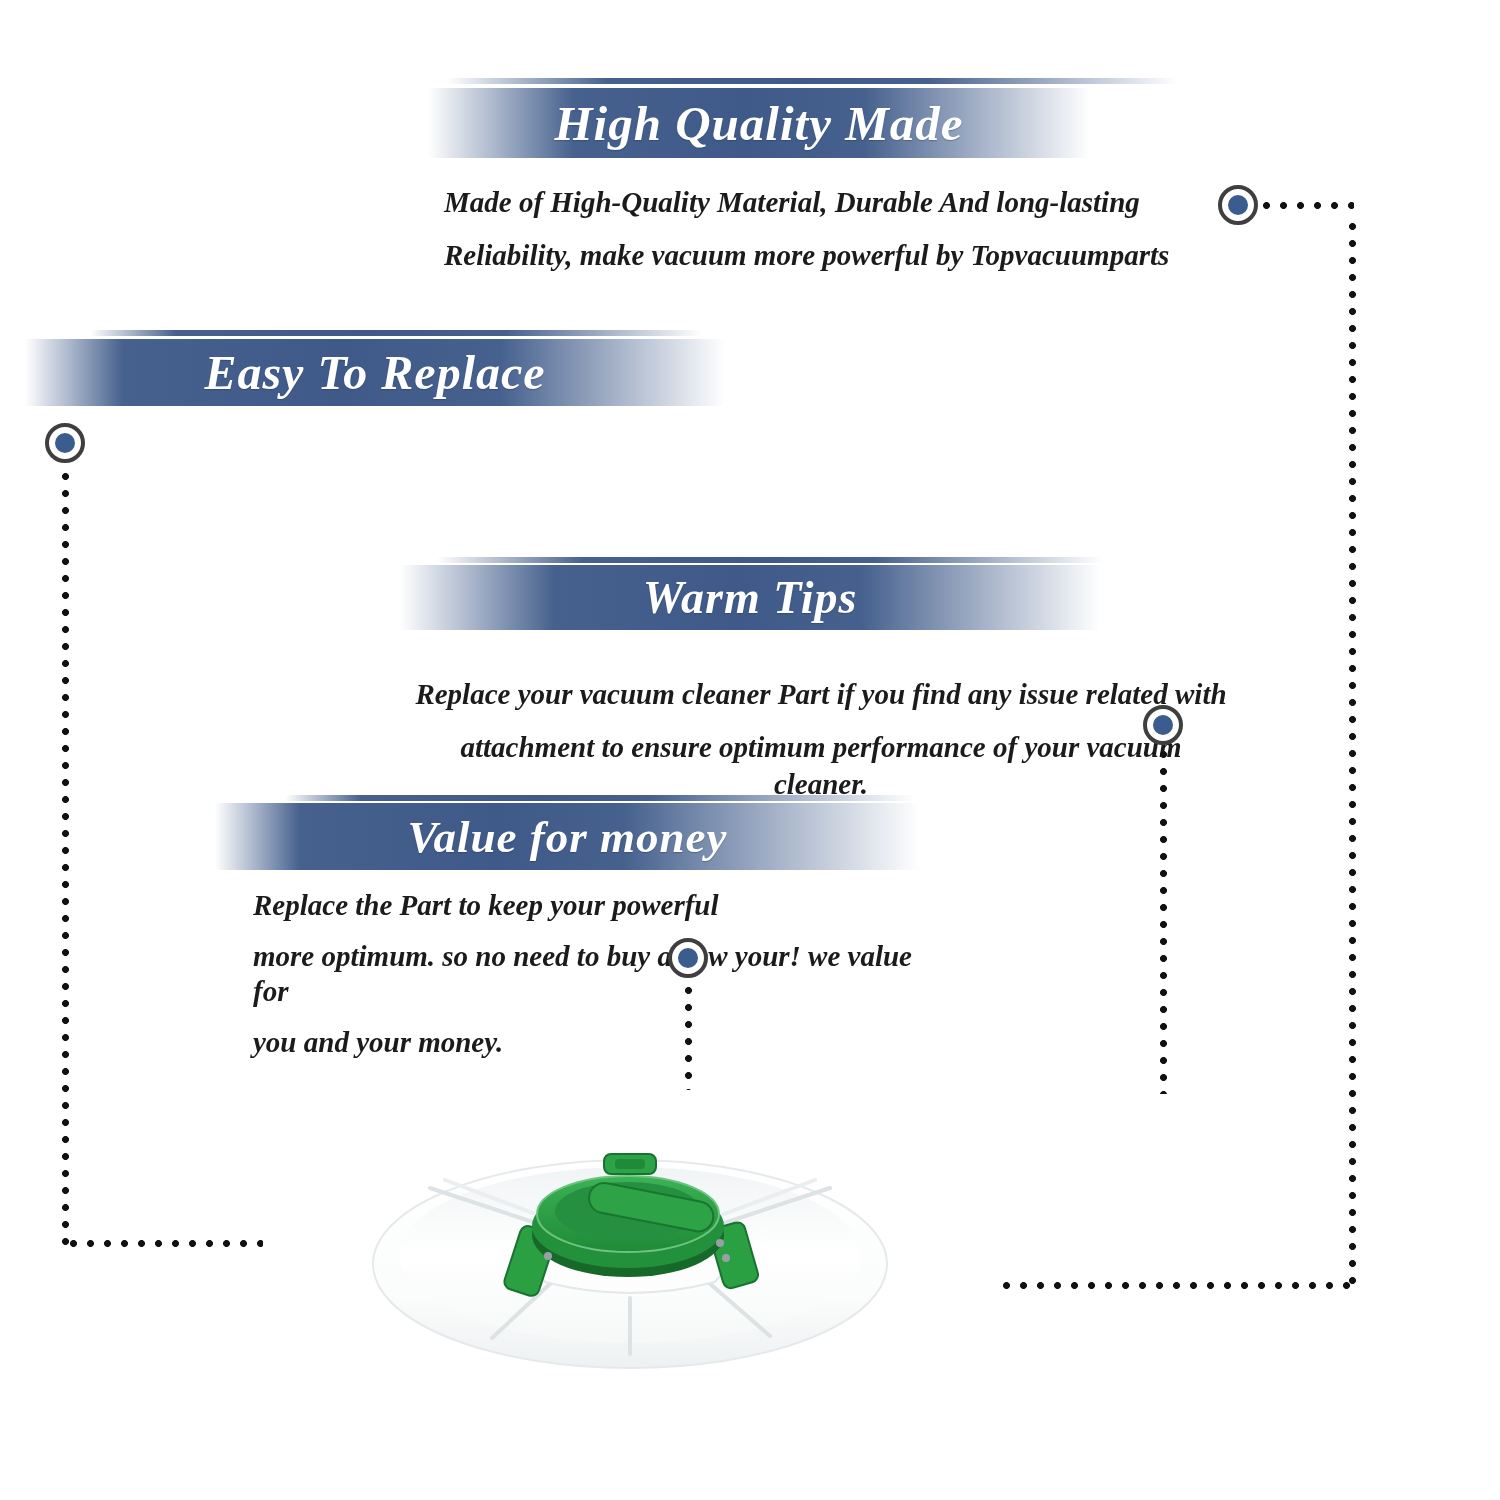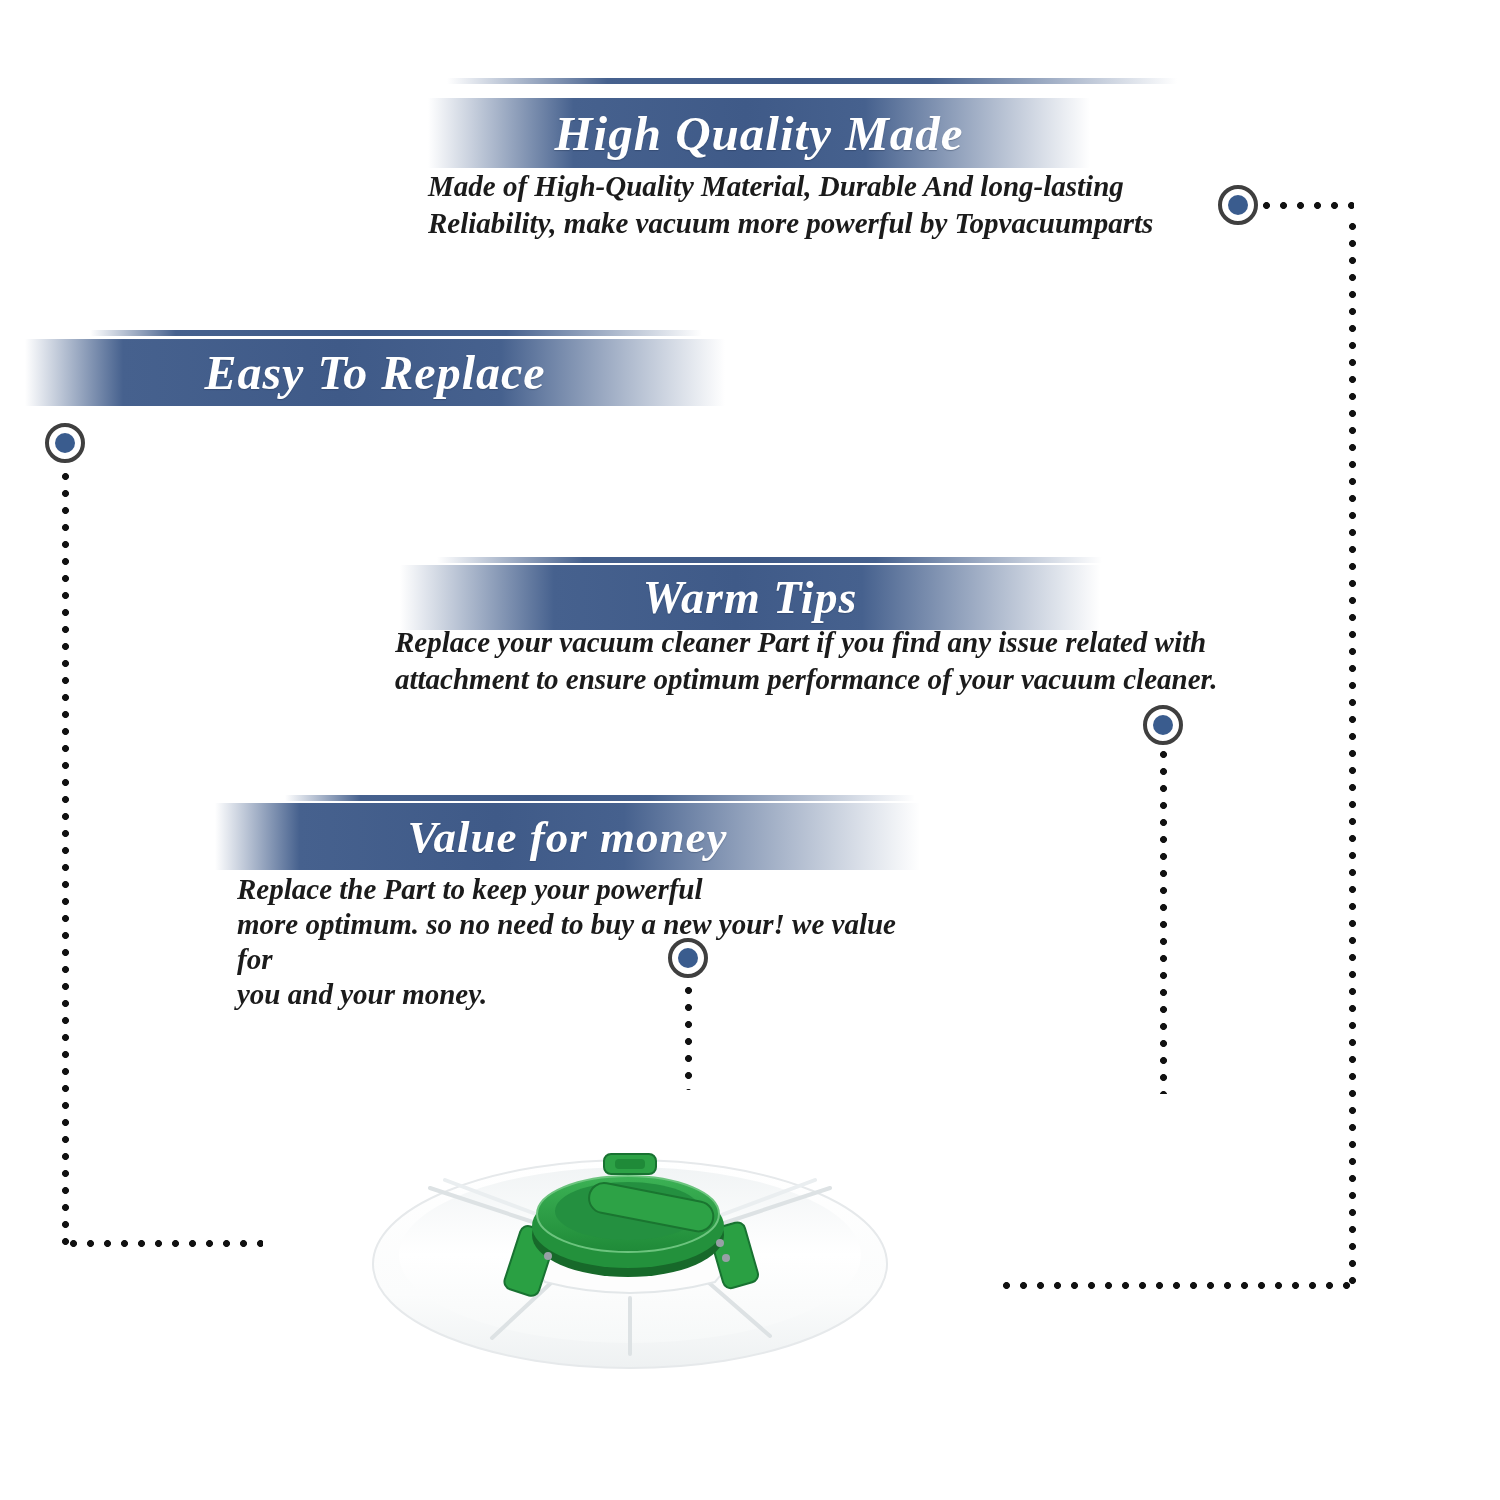"High Quality Made" #banner-high-quality { margin-top: 10px -> none }
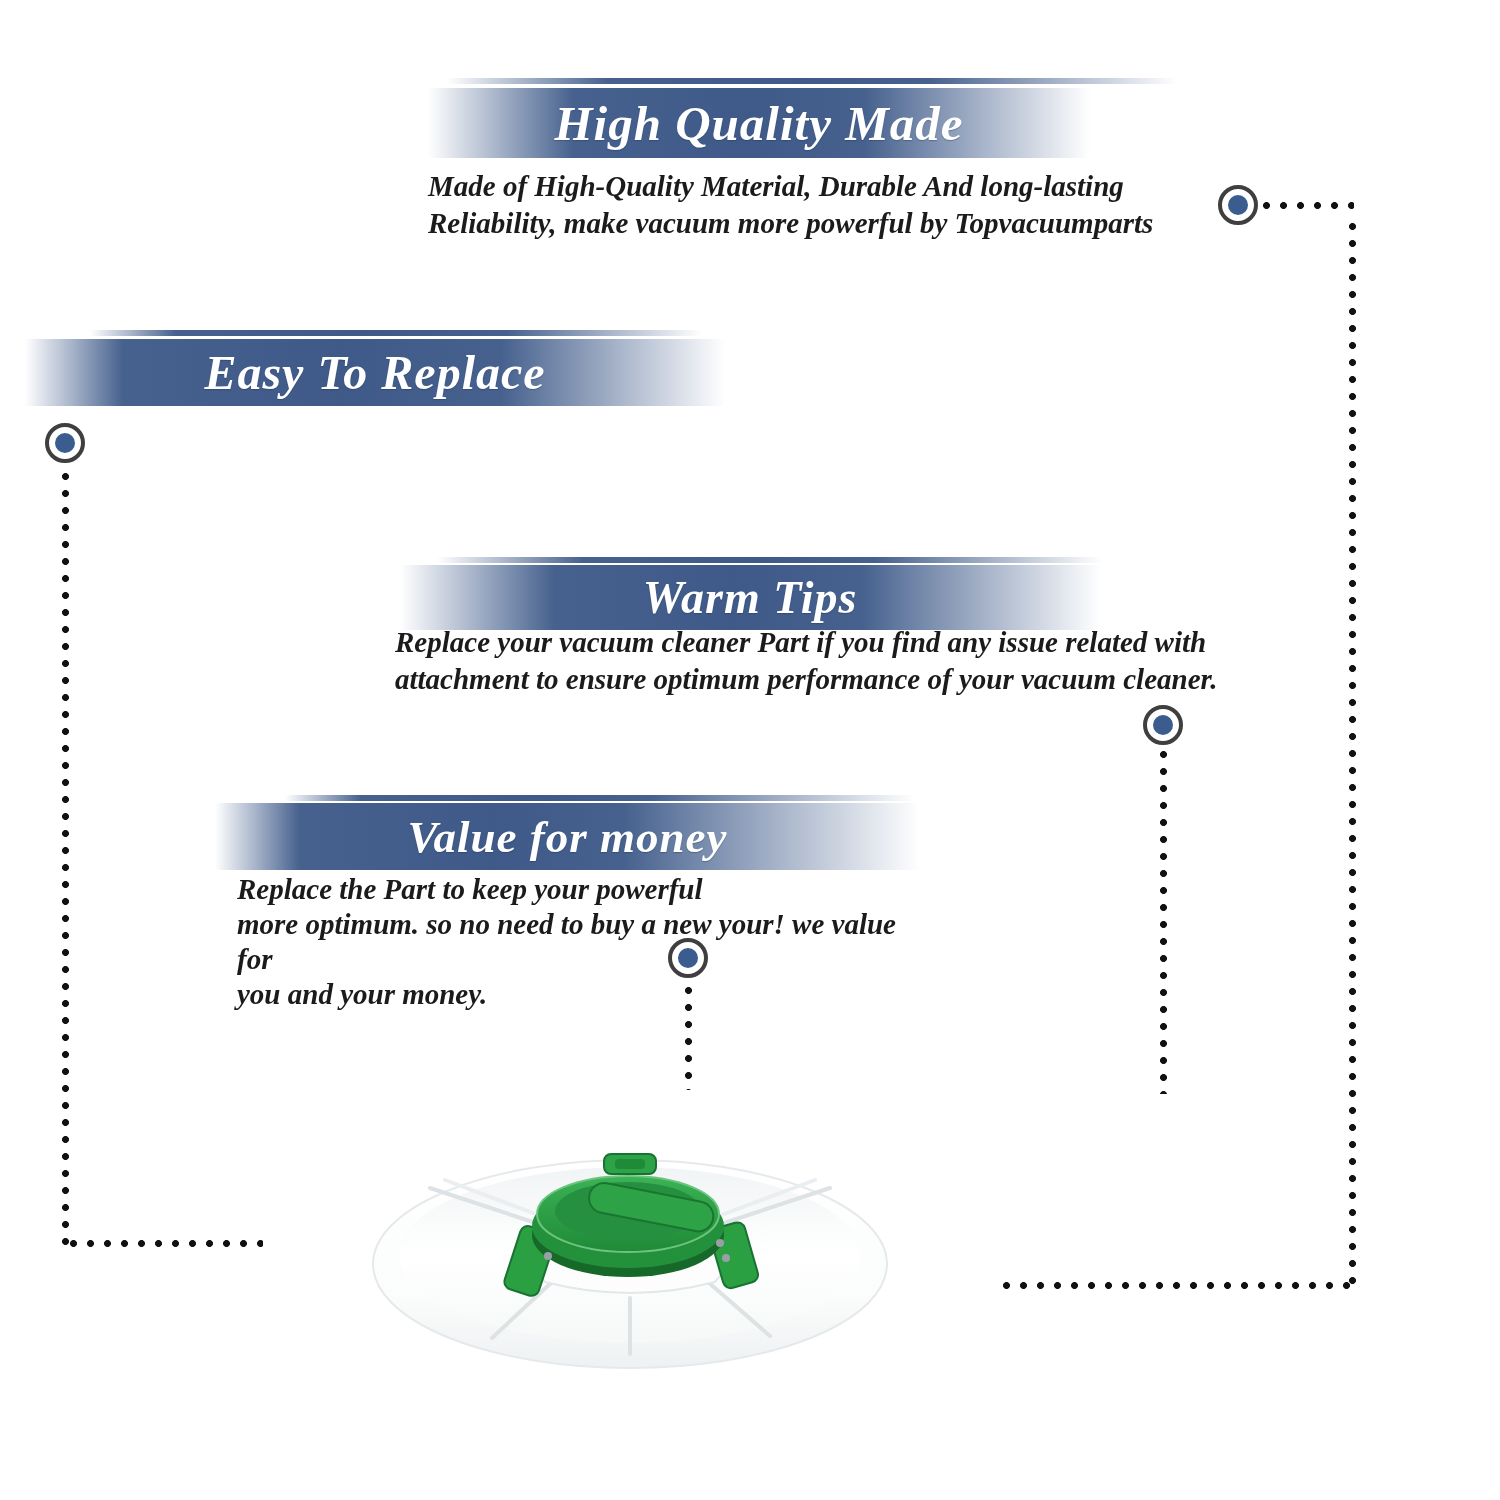"Made of High-Quality Material, Durable" .body-text p { margin: 0 -> 16px }
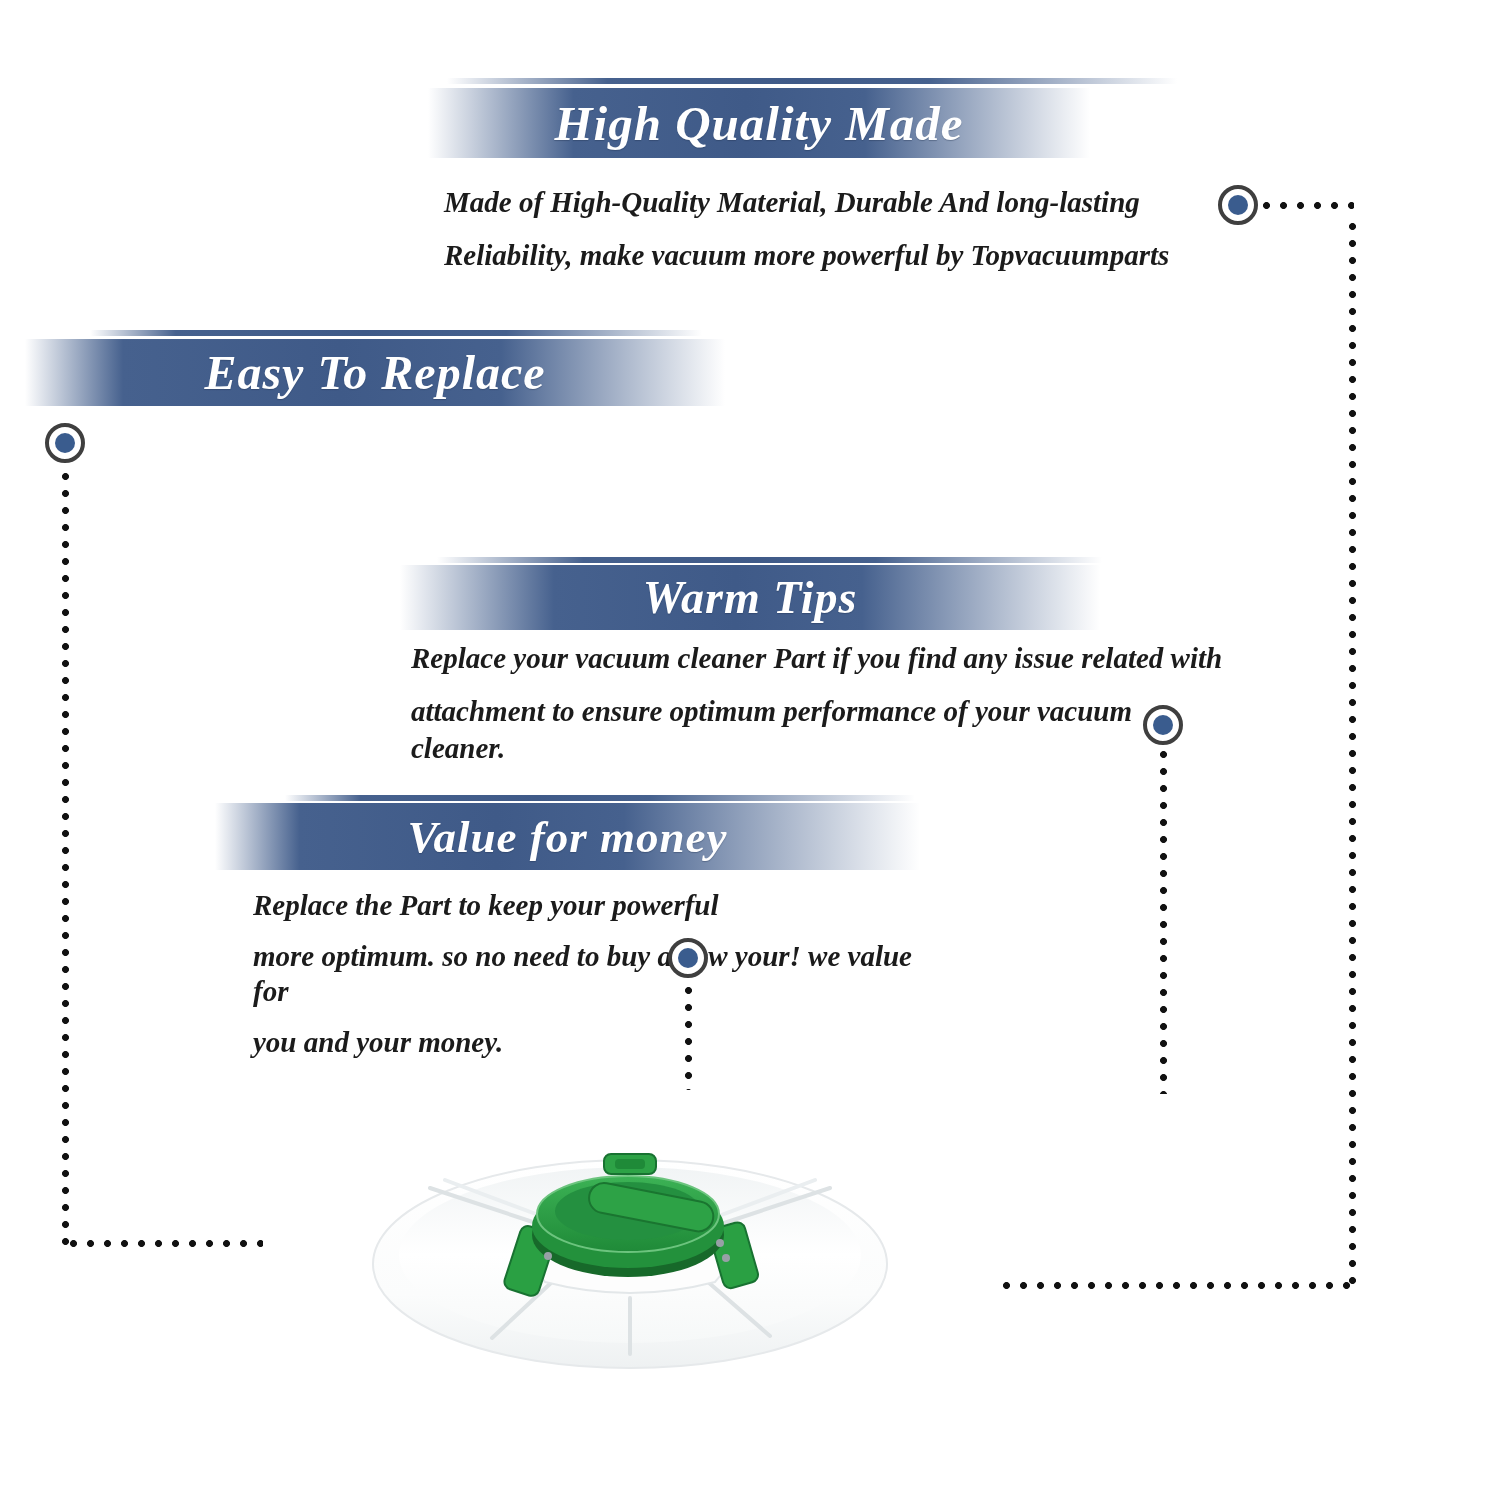"Replace your vacuum cleaner Part" #body-warm-tips { text-align: none -> center; top: 624px -> 660px }
